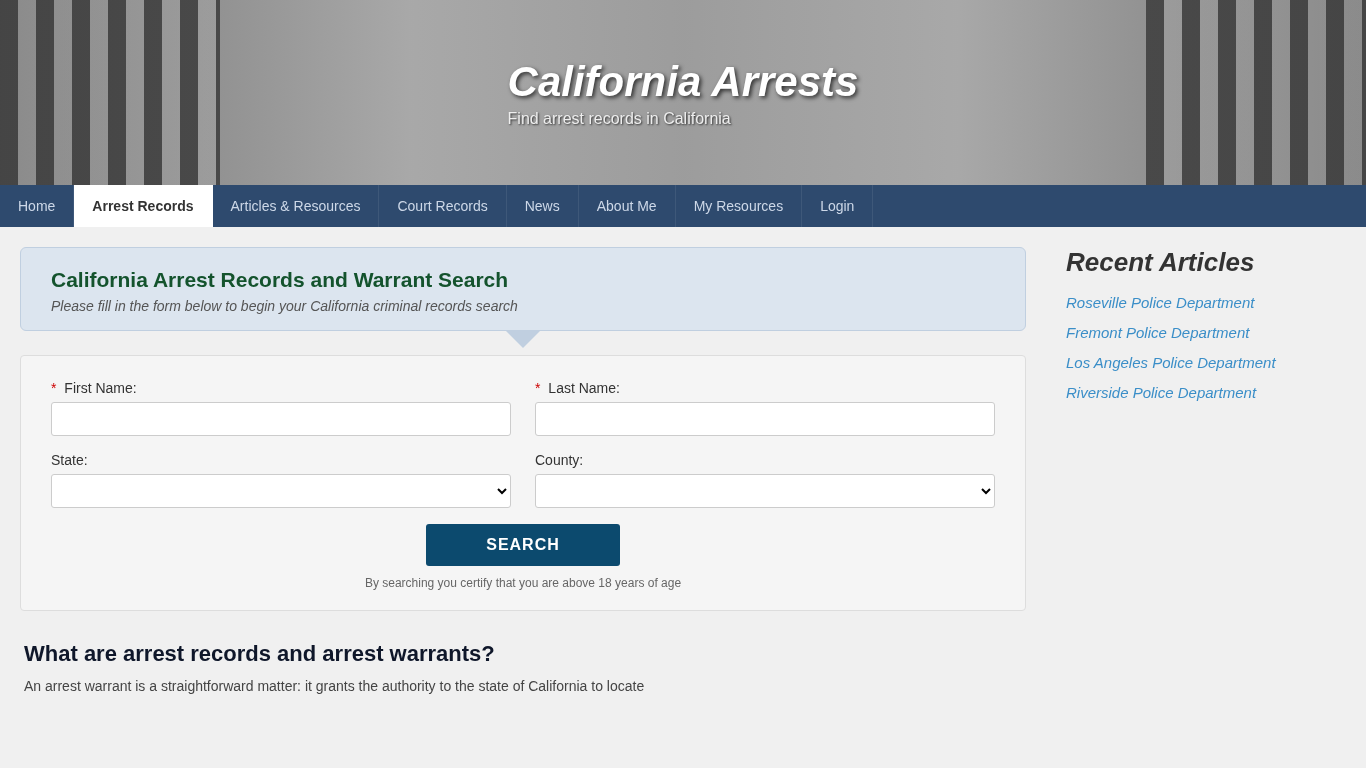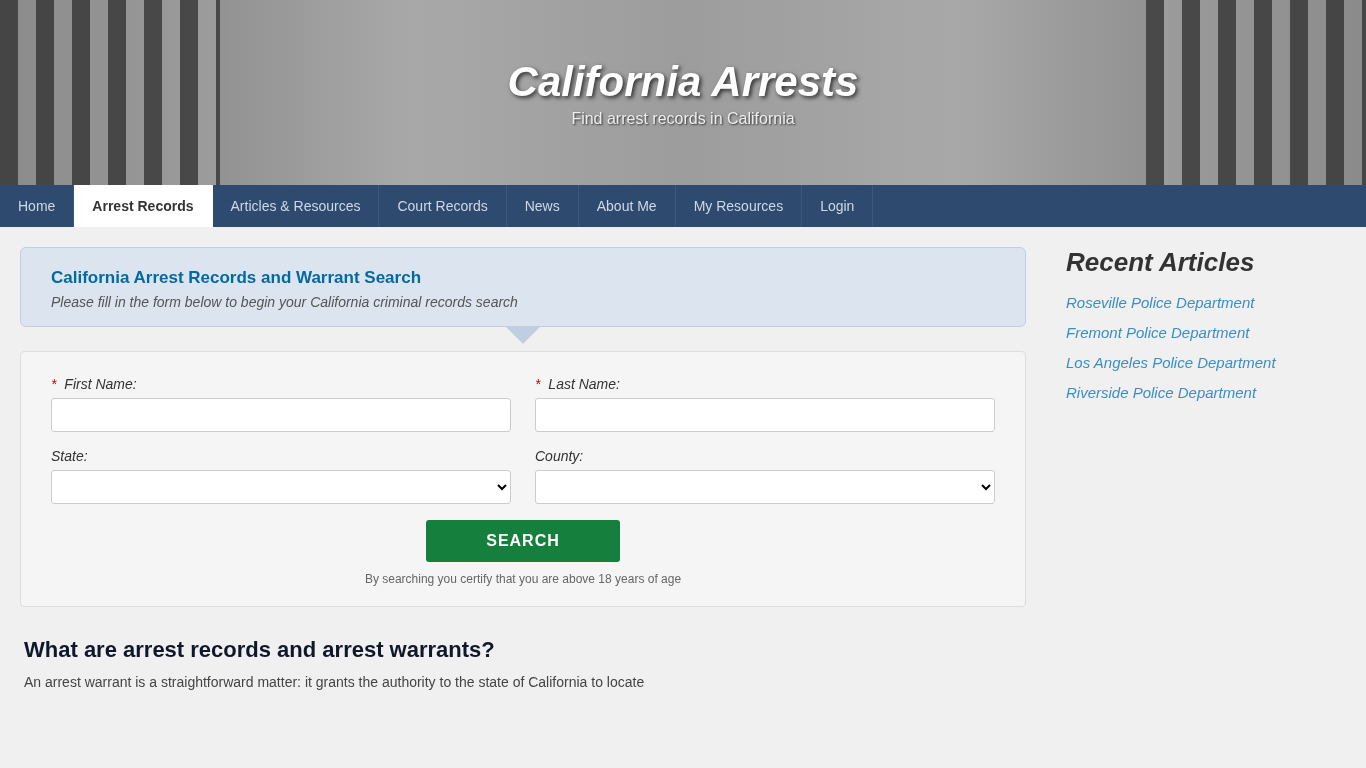"California Arrests" .header-content { text-align: center -> none }
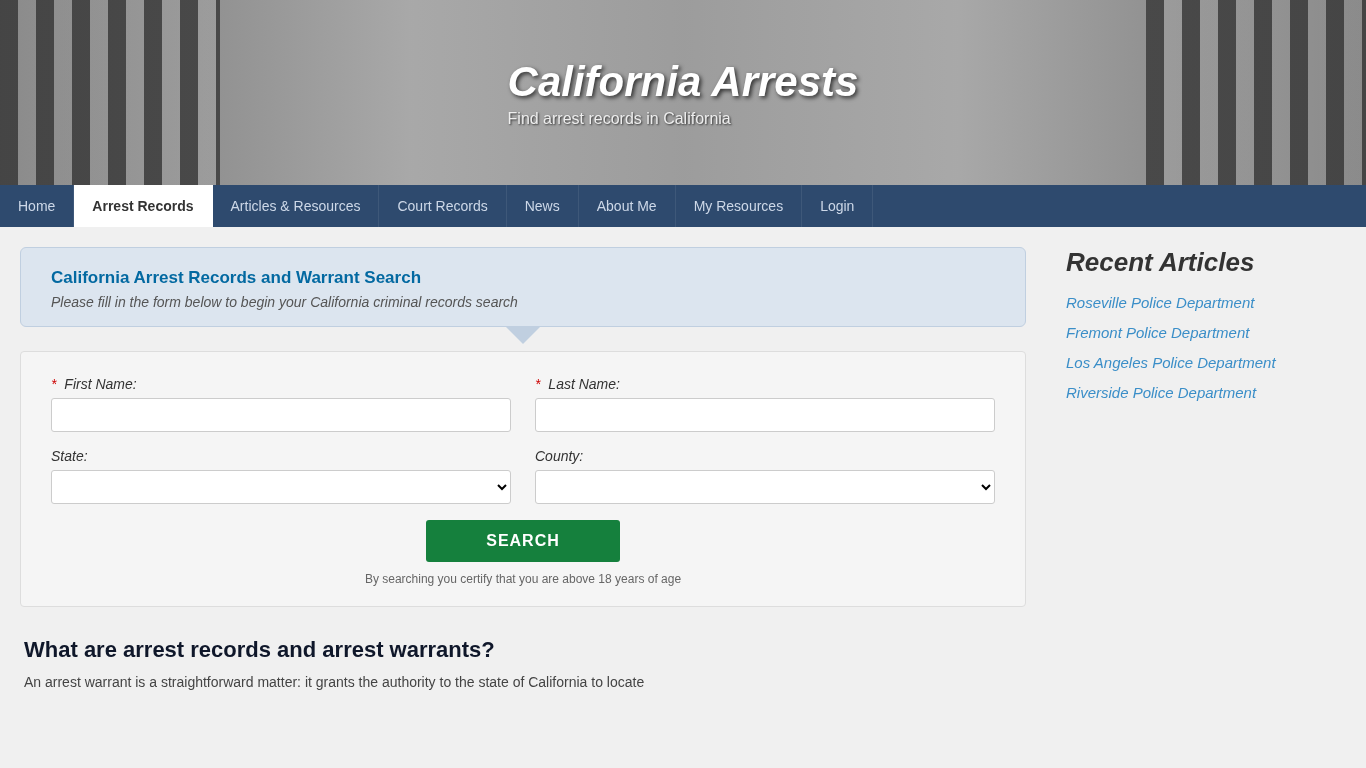"California Arrest Records and Warrant" .search-box h2 { color: #0369a1 -> #14532d; font-size: 17px -> 21px }
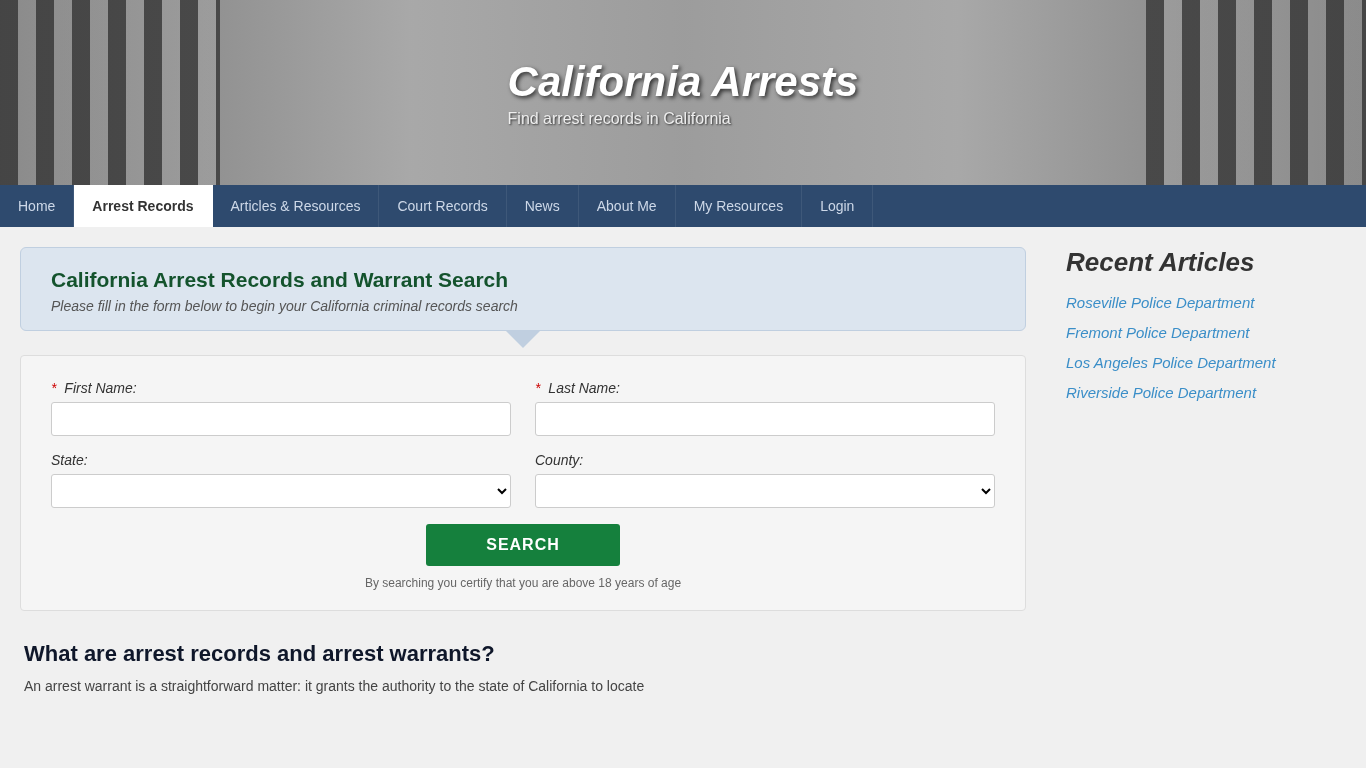"* First Name:" .form-group label { font-style: italic -> none }
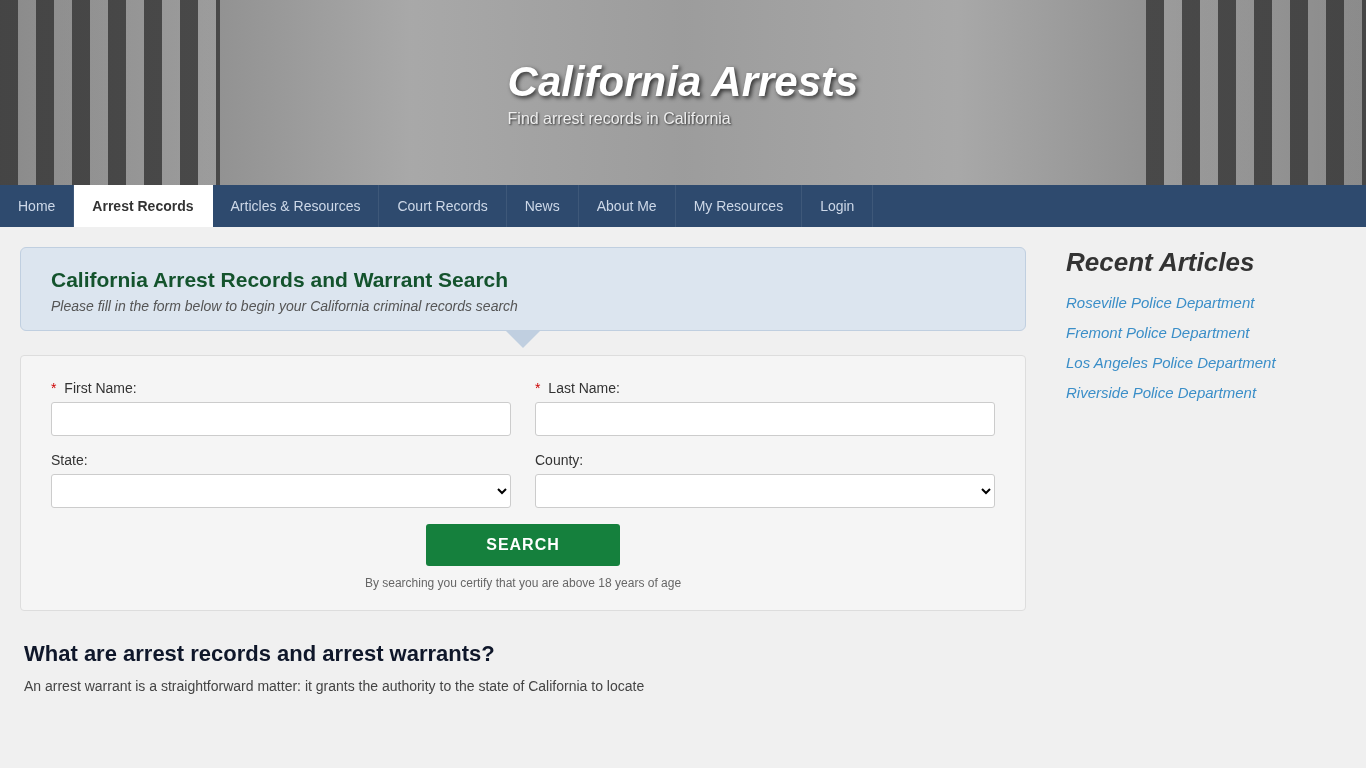"SEARCH" .search-btn { background: #15803d -> #0c4a6e }
